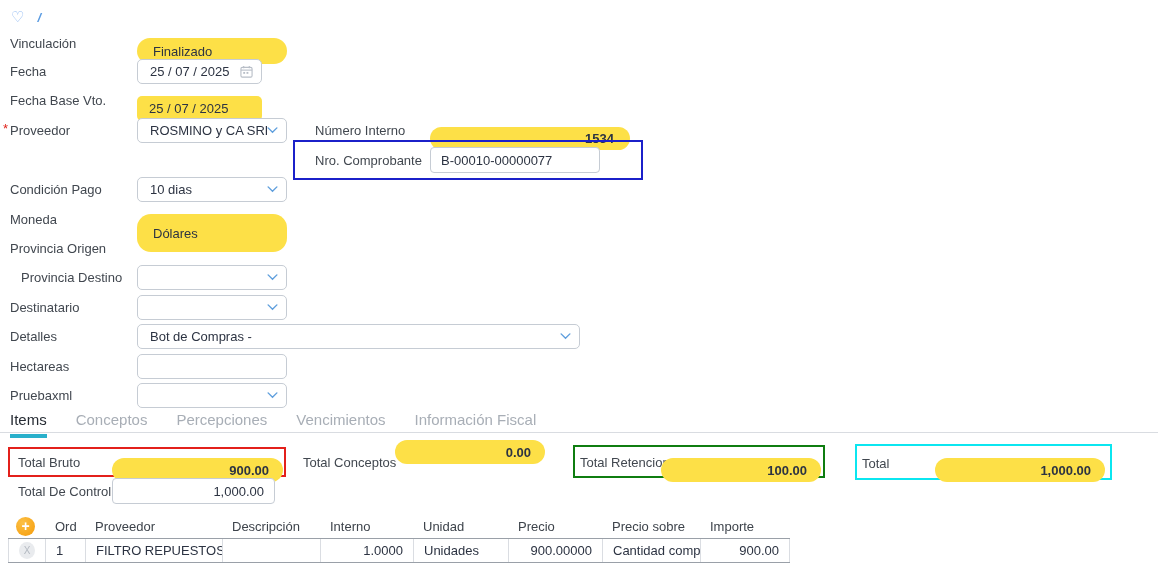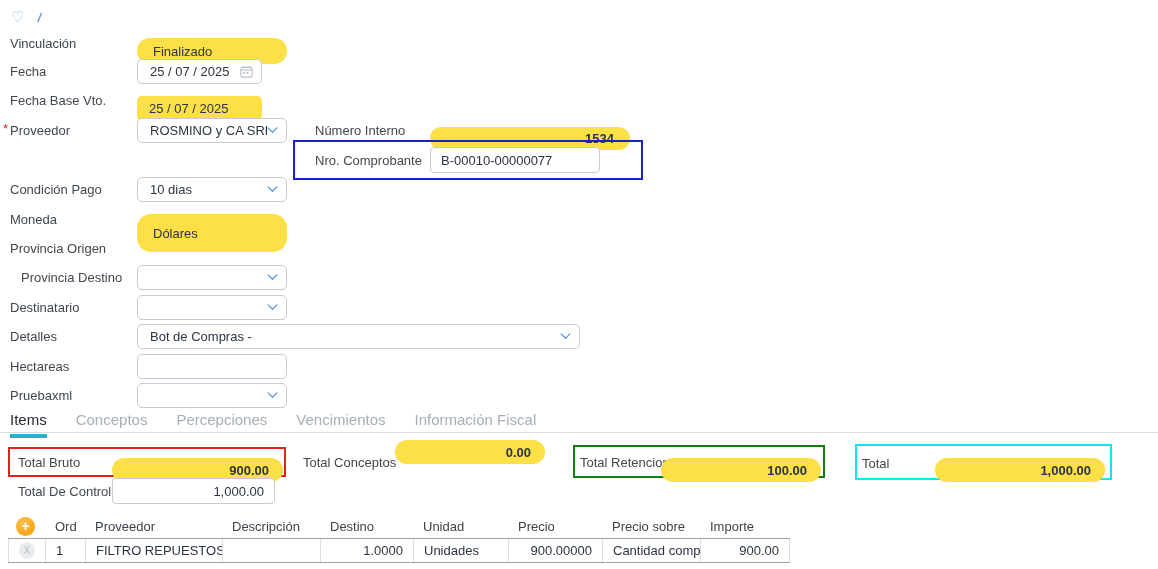"Destino" div { text: Destino -> Interno }
